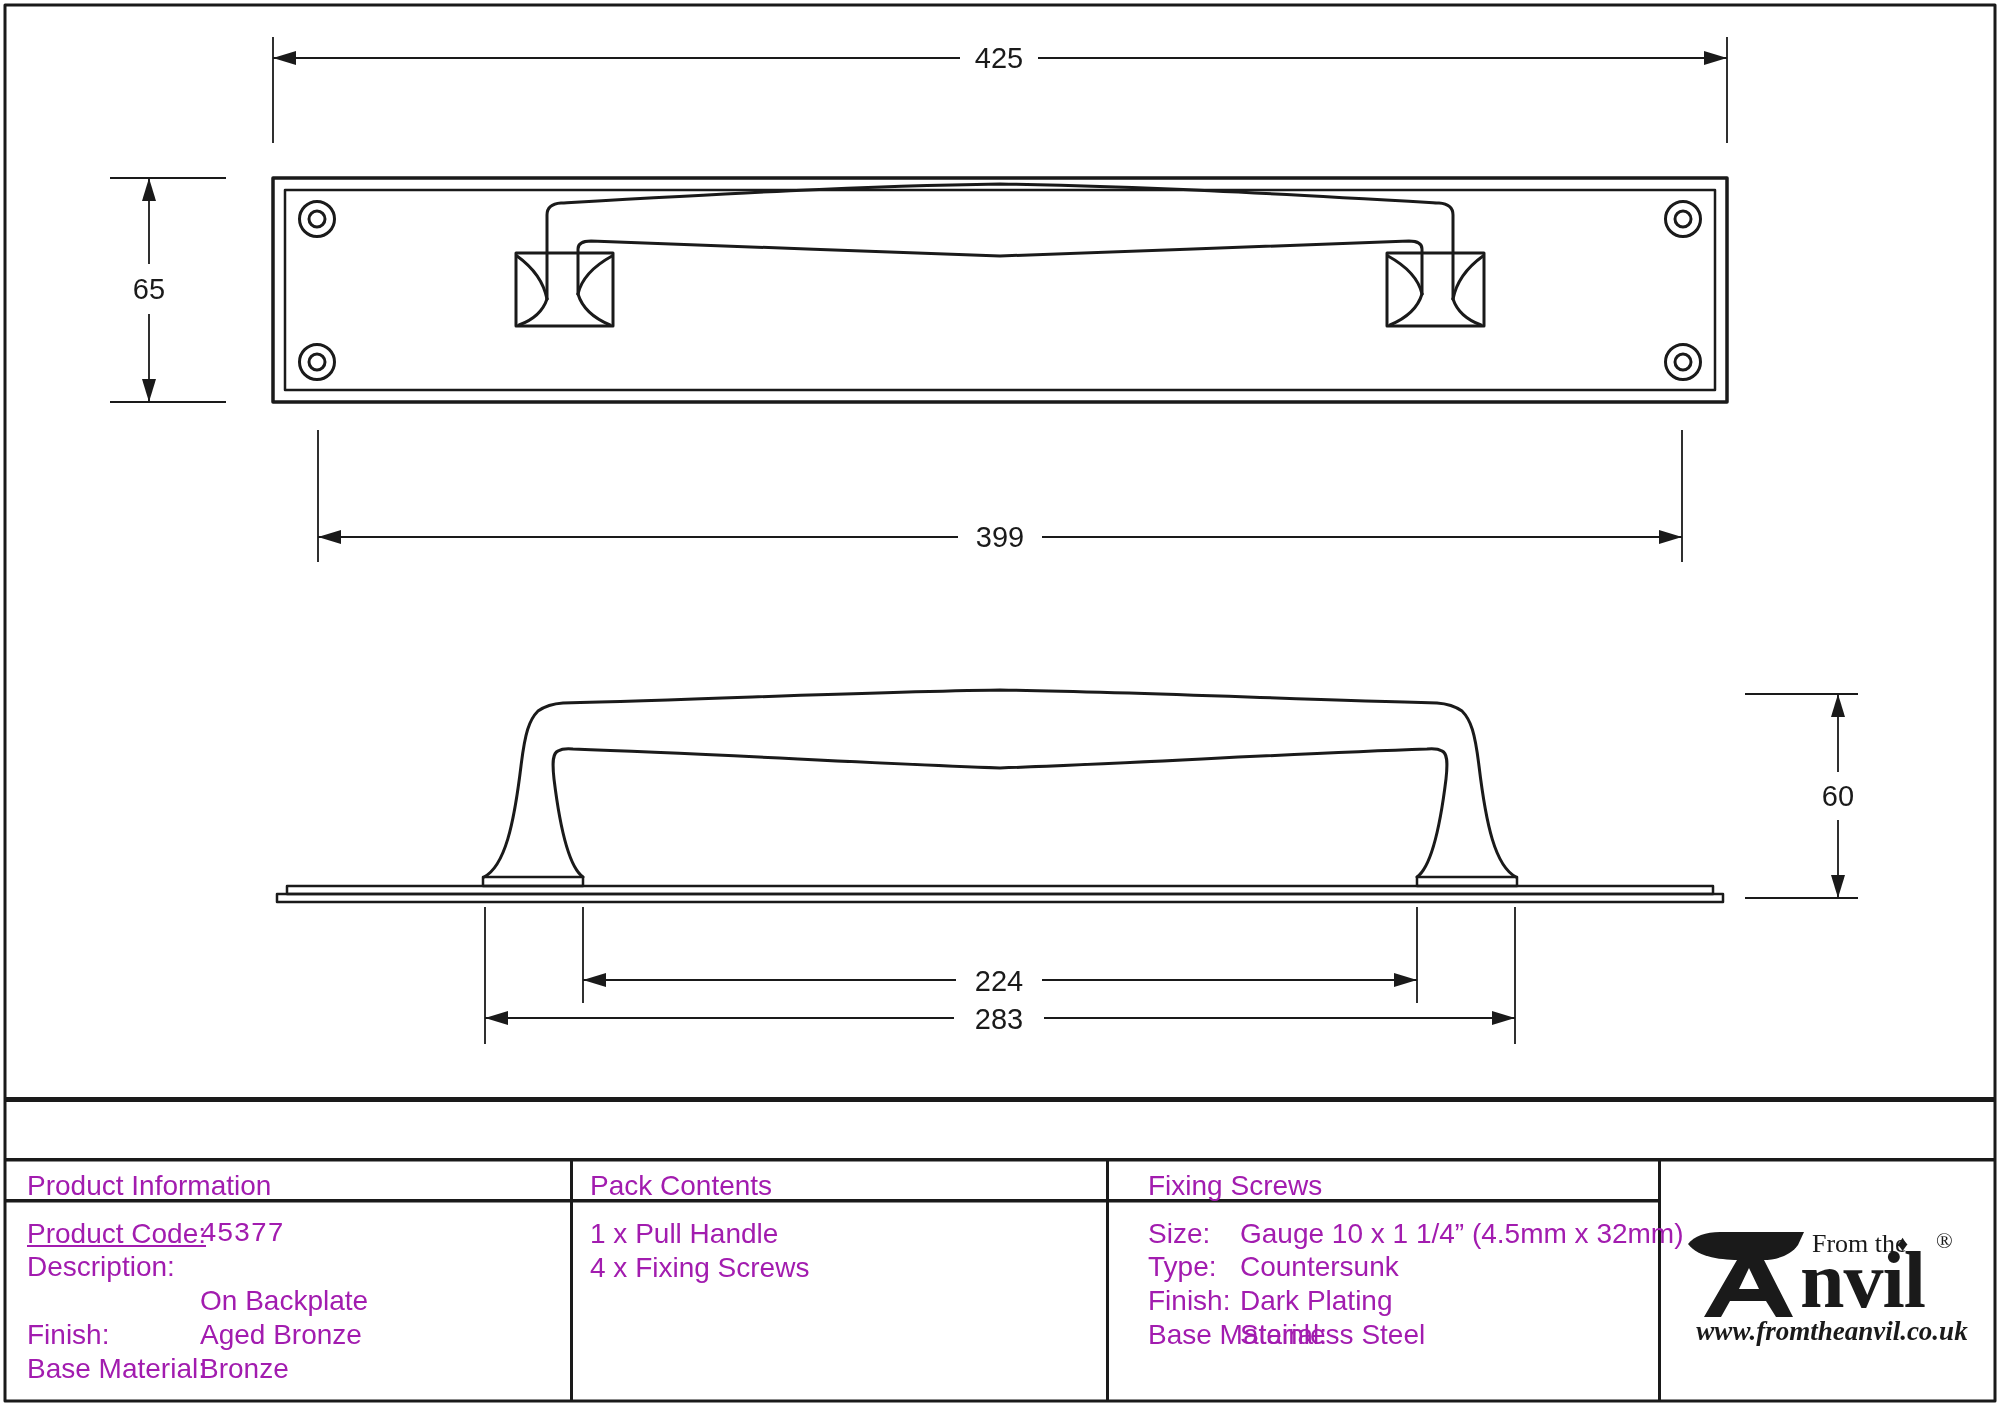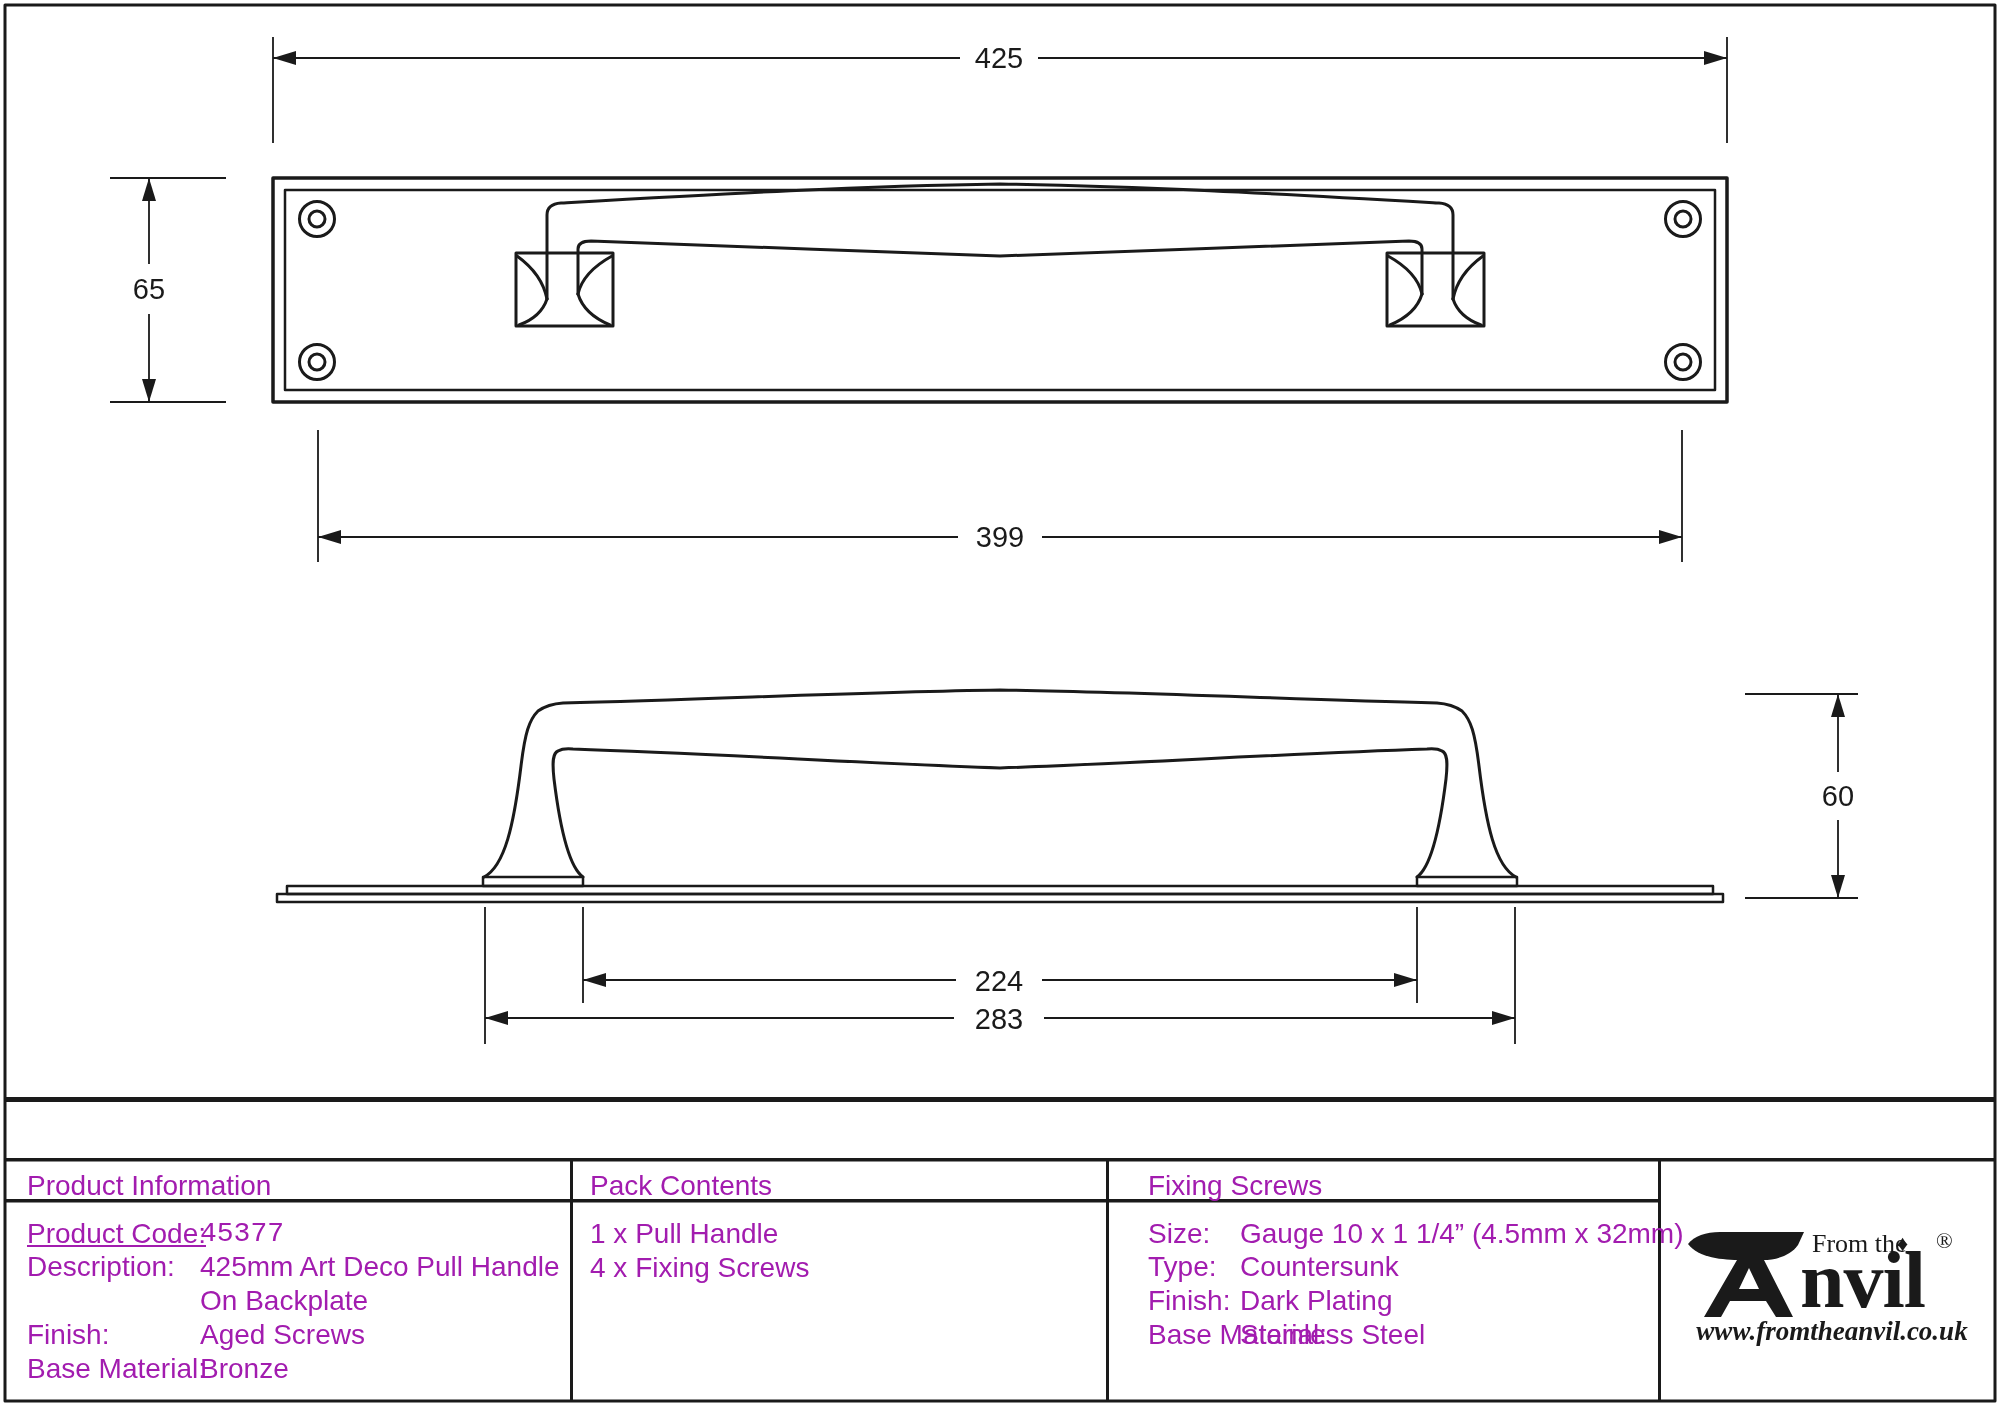"425mm Art Deco Pull Handle" div.txt { html: <div>425mm Art Deco Pull Handle</div> -> none }
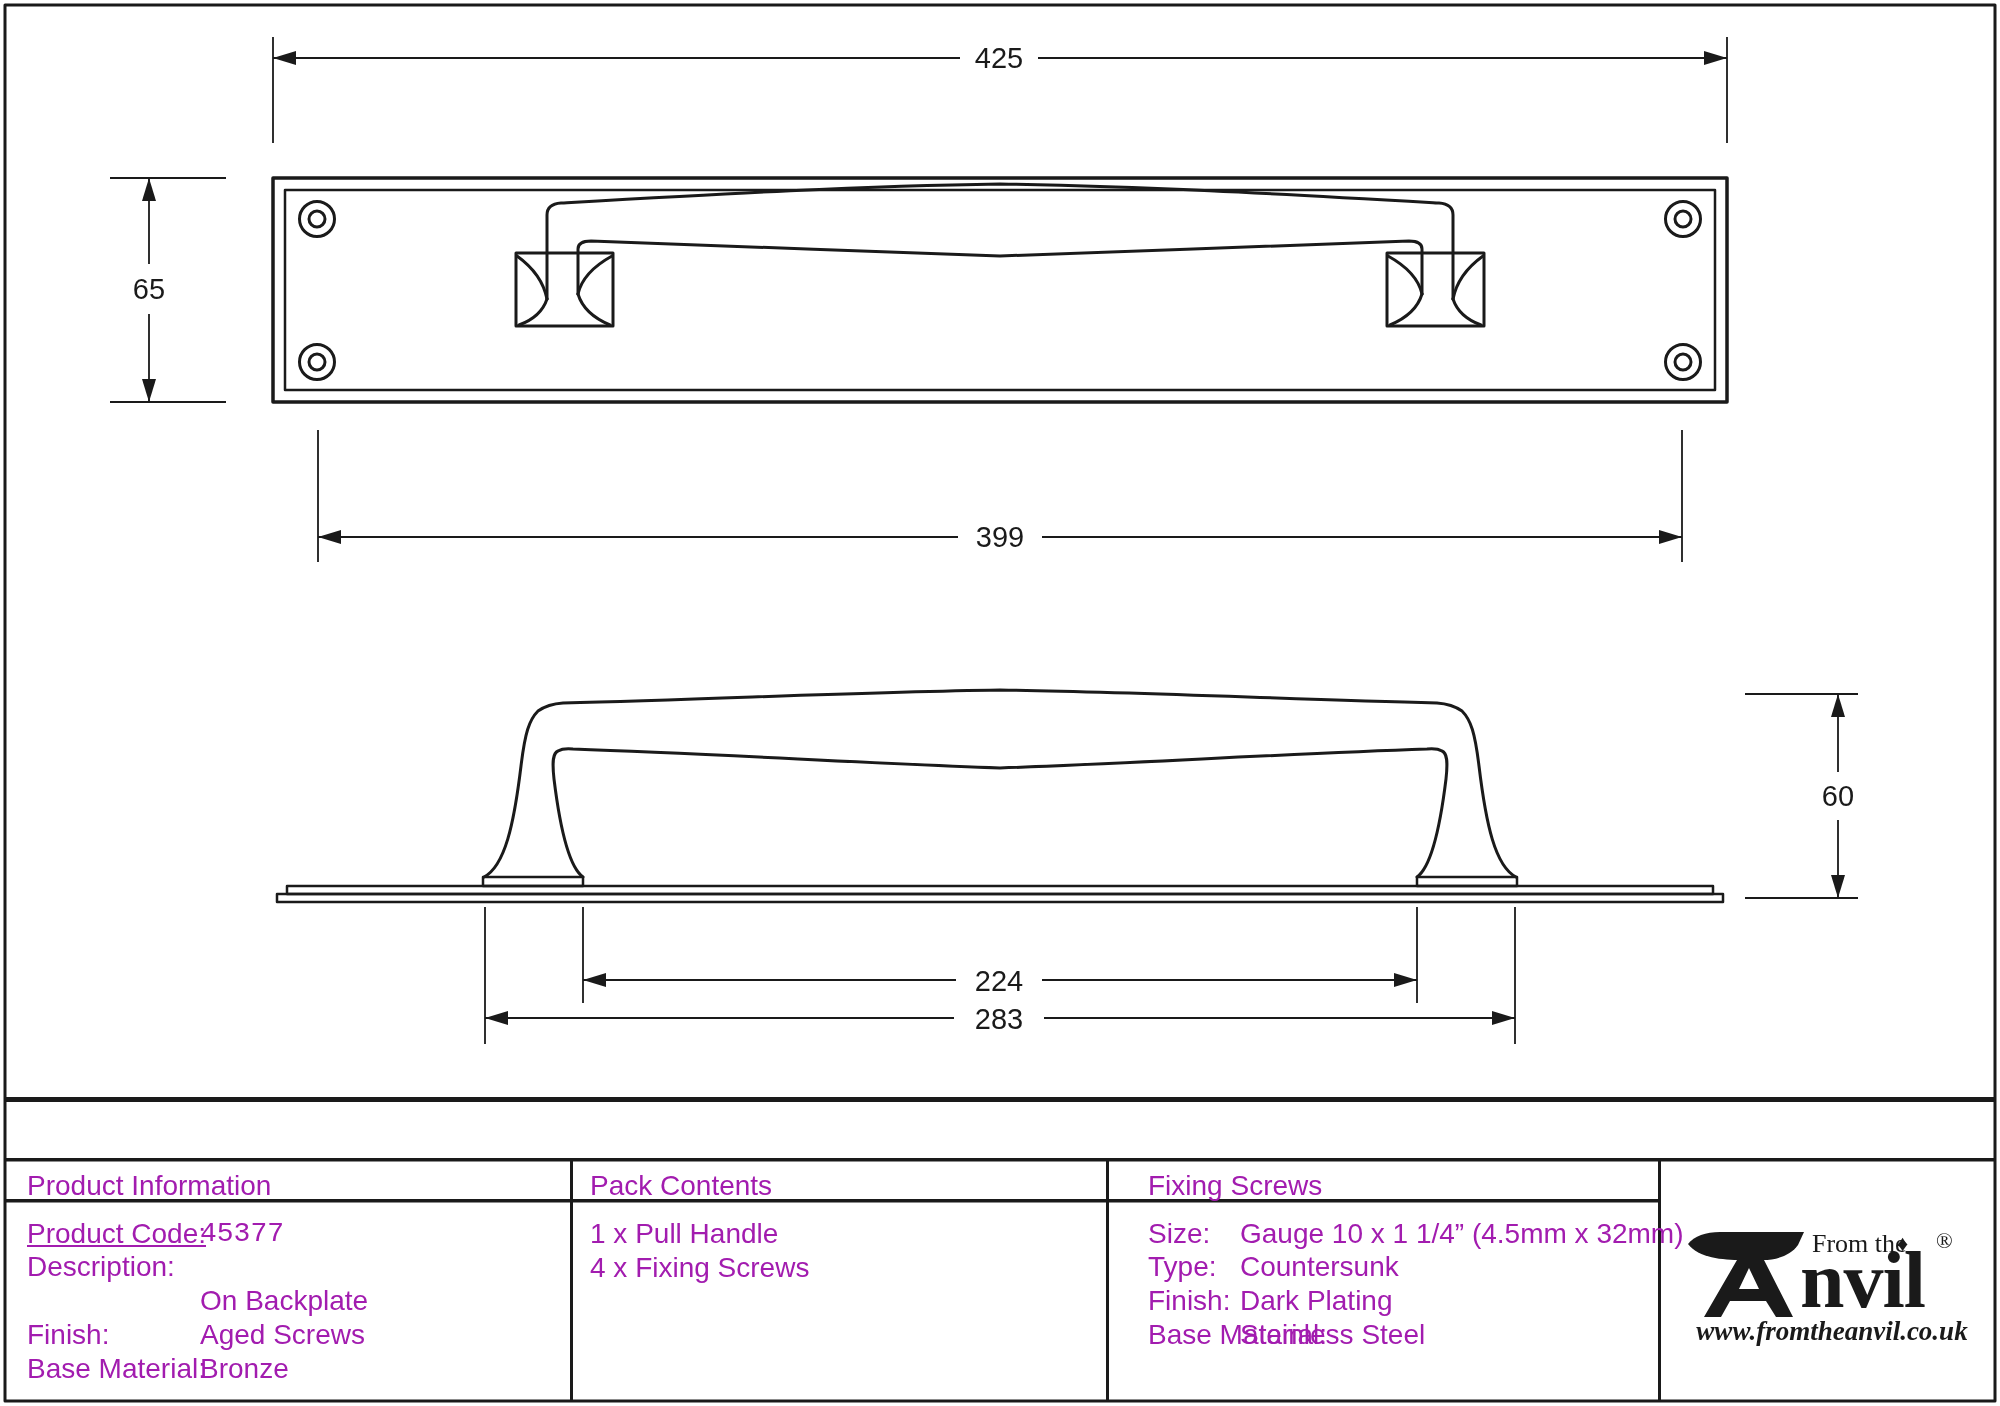"Aged Screws" div.txt { text: Screws -> Bronze }
